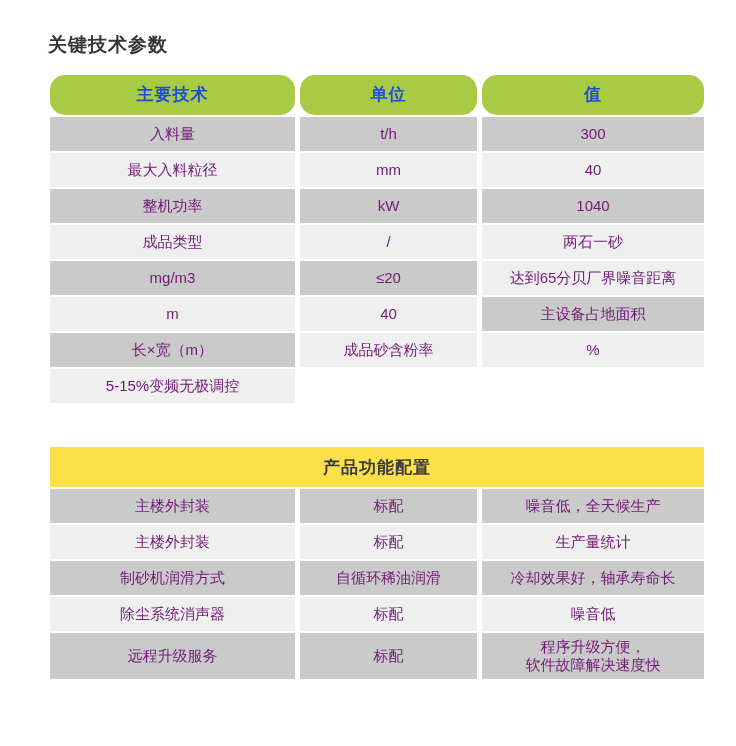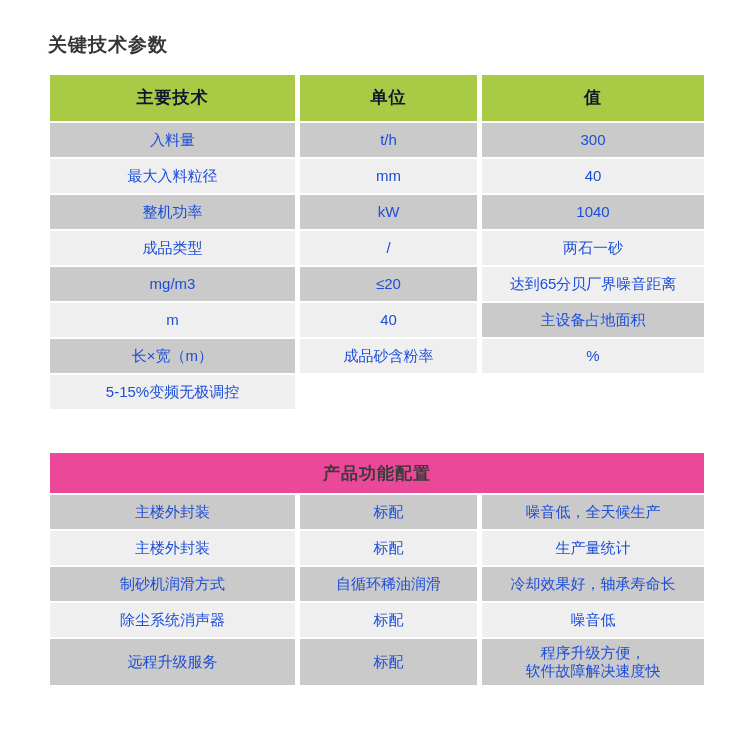"主要技术" .head { border-radius: none -> 15px; color: #0f172a -> #1d4ed8; height: 46px -> 40px }
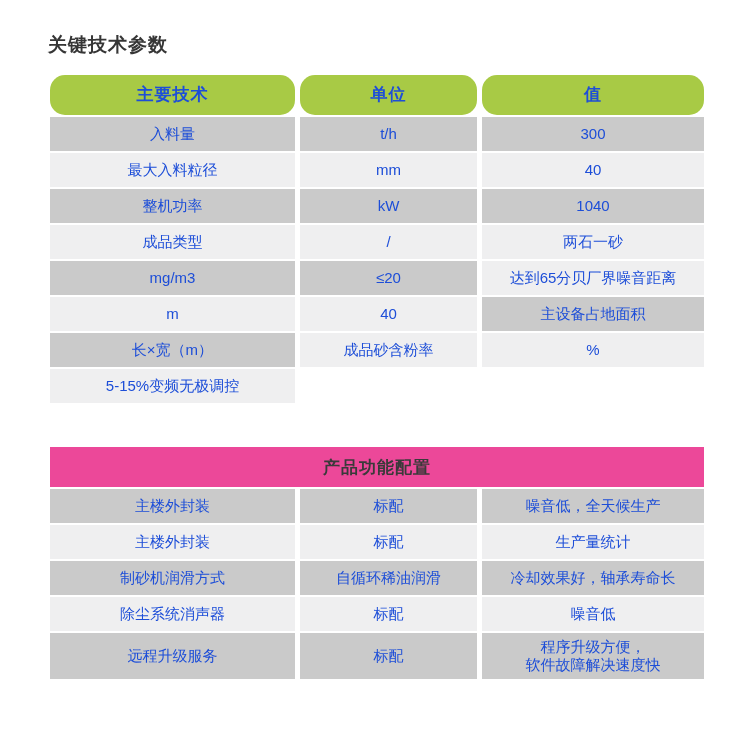"入料量" .cell { color: #1d4ed8 -> #701a75 }
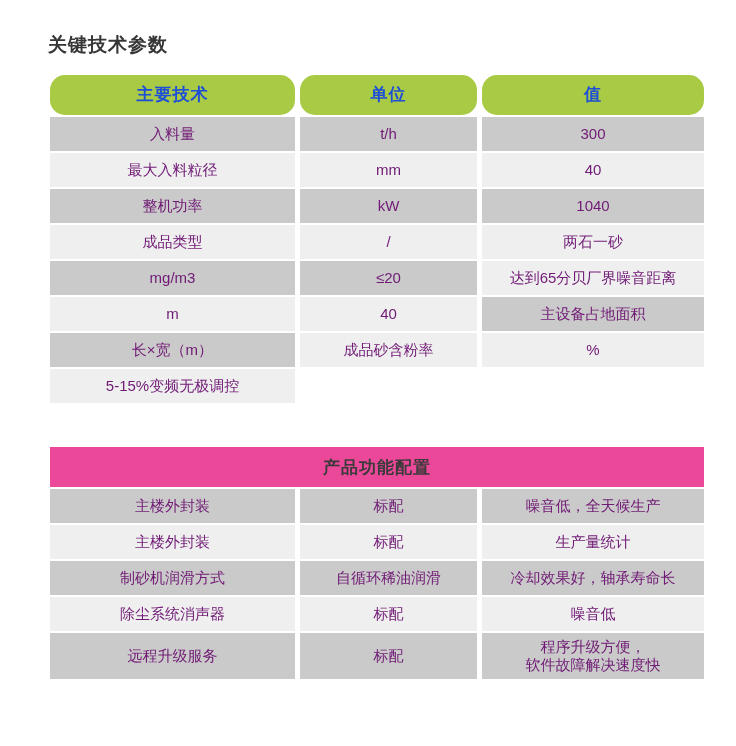"产品功能配置" .band-head { background: #ec4899 -> #fde047 }
